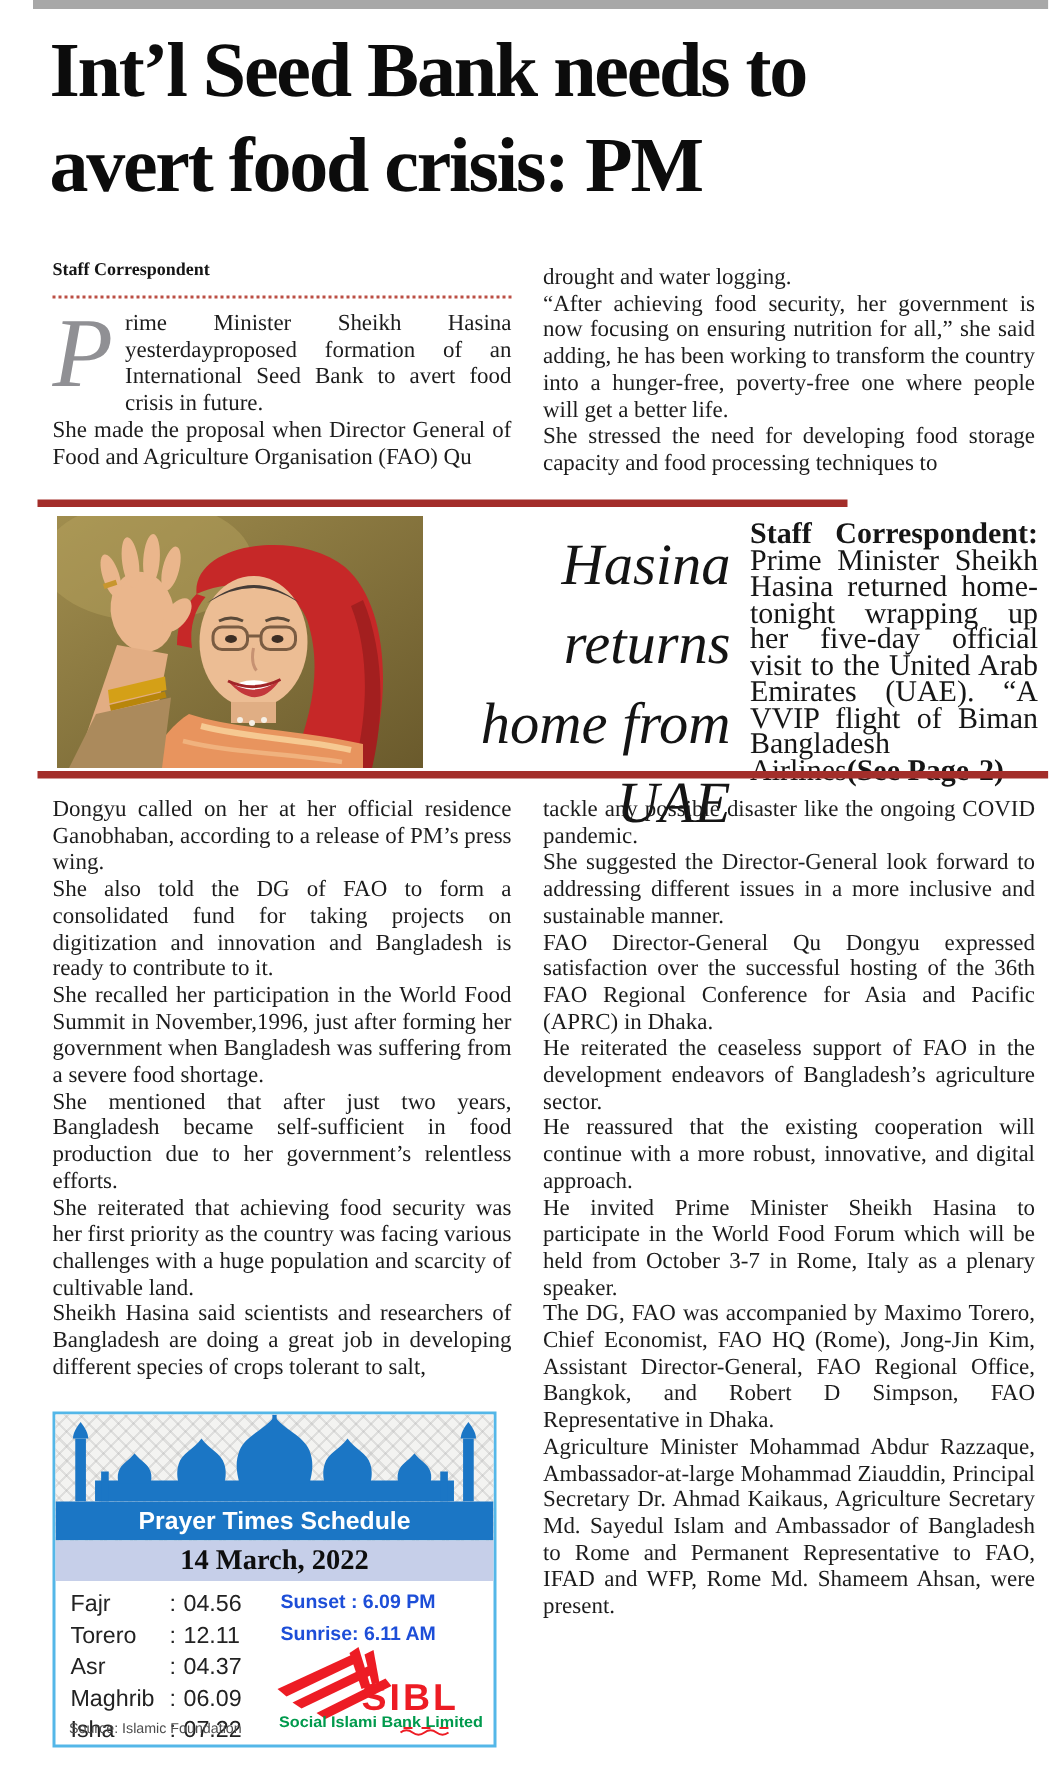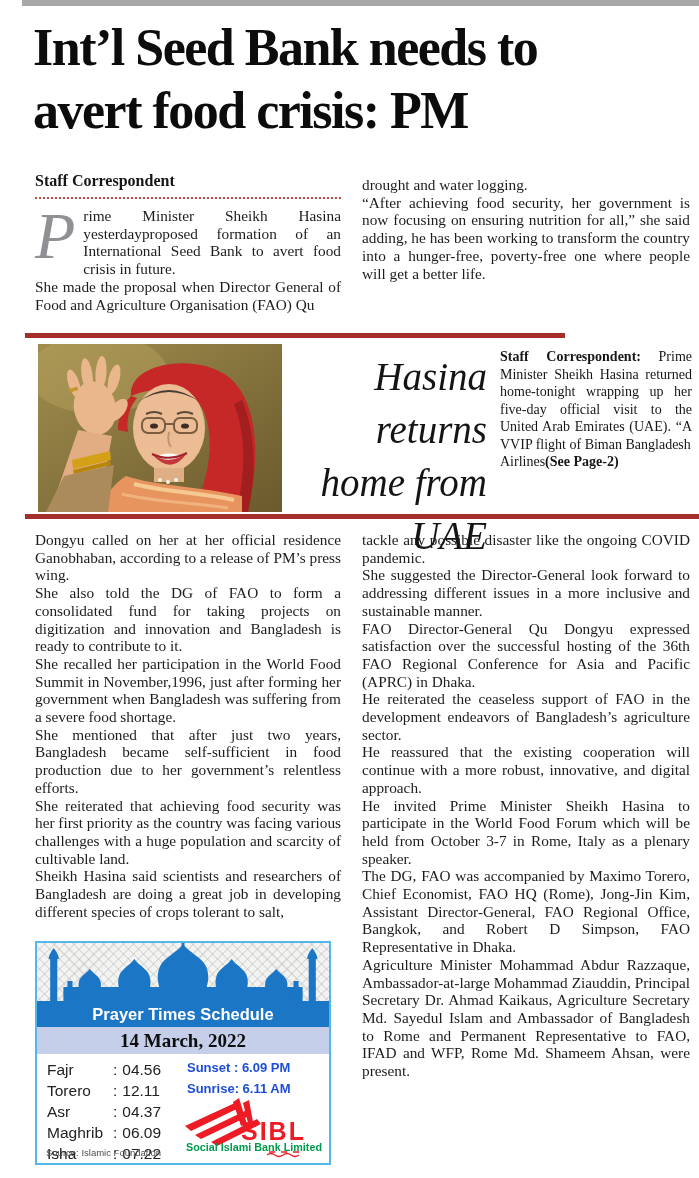"Staff Correspondent" .byline { font-size: 16px -> 12px }
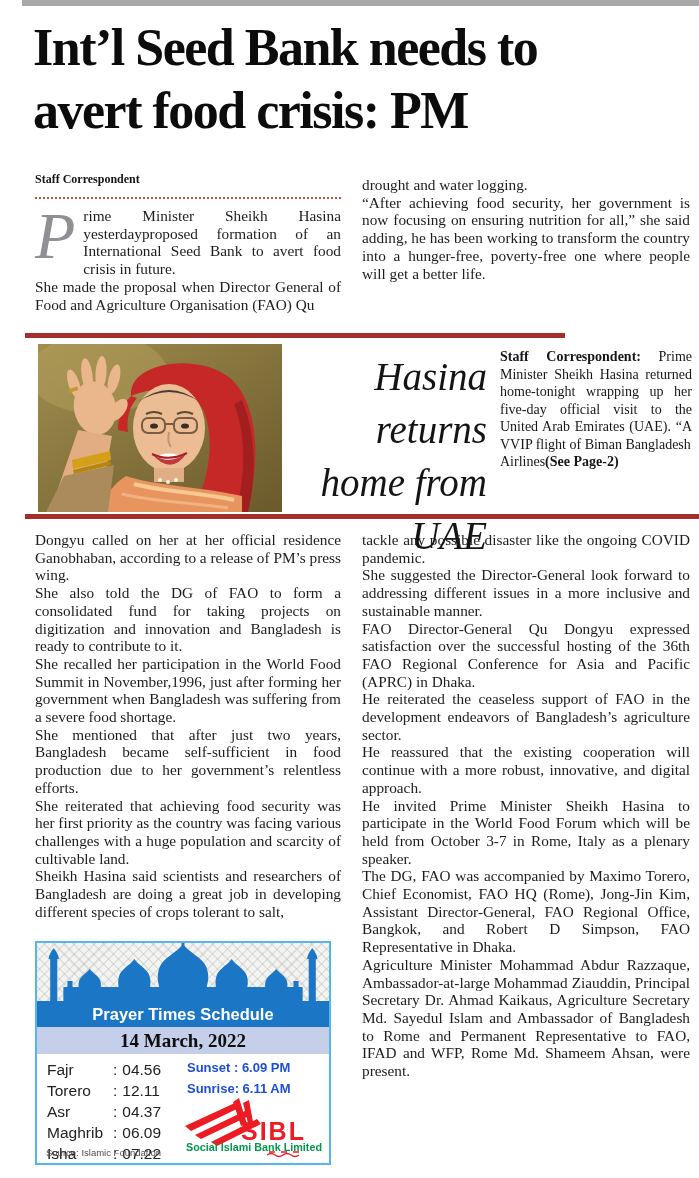"She stressed the need for" p { html: none -> <p>She stressed the need for developing food storage capacity and food processing techniques to</p> }
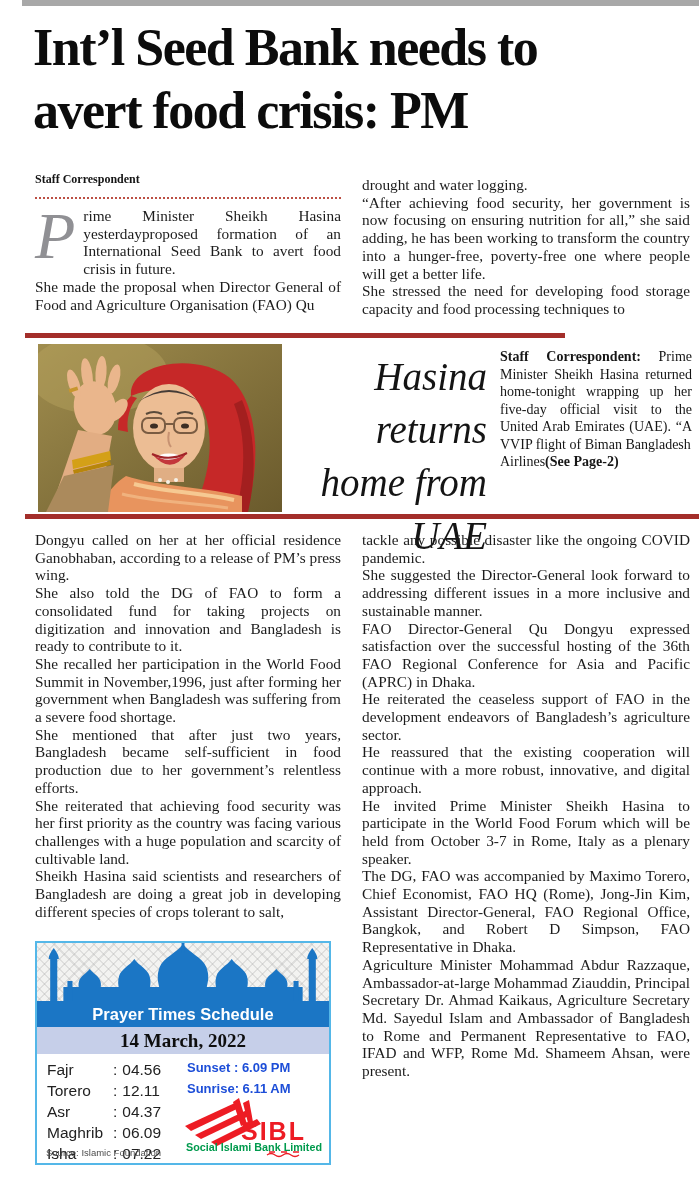"Staff Correspondent: Prime Minister" .feature-story { font-size: 14px -> 20px }
